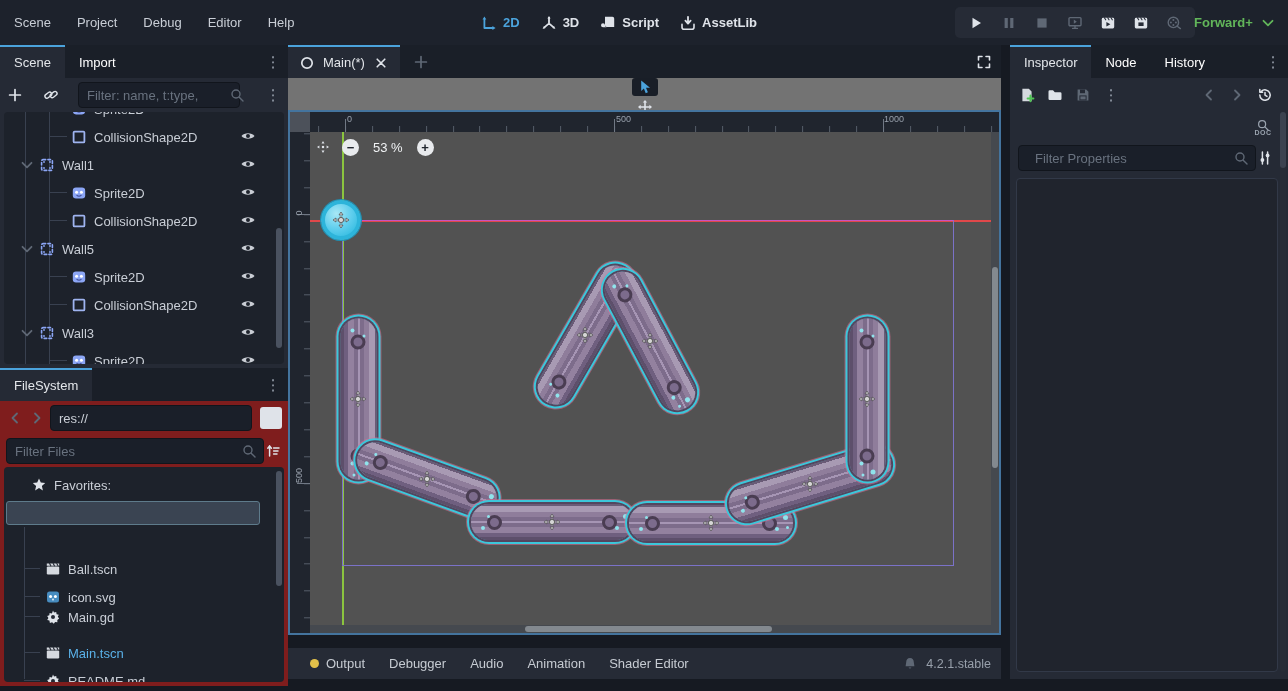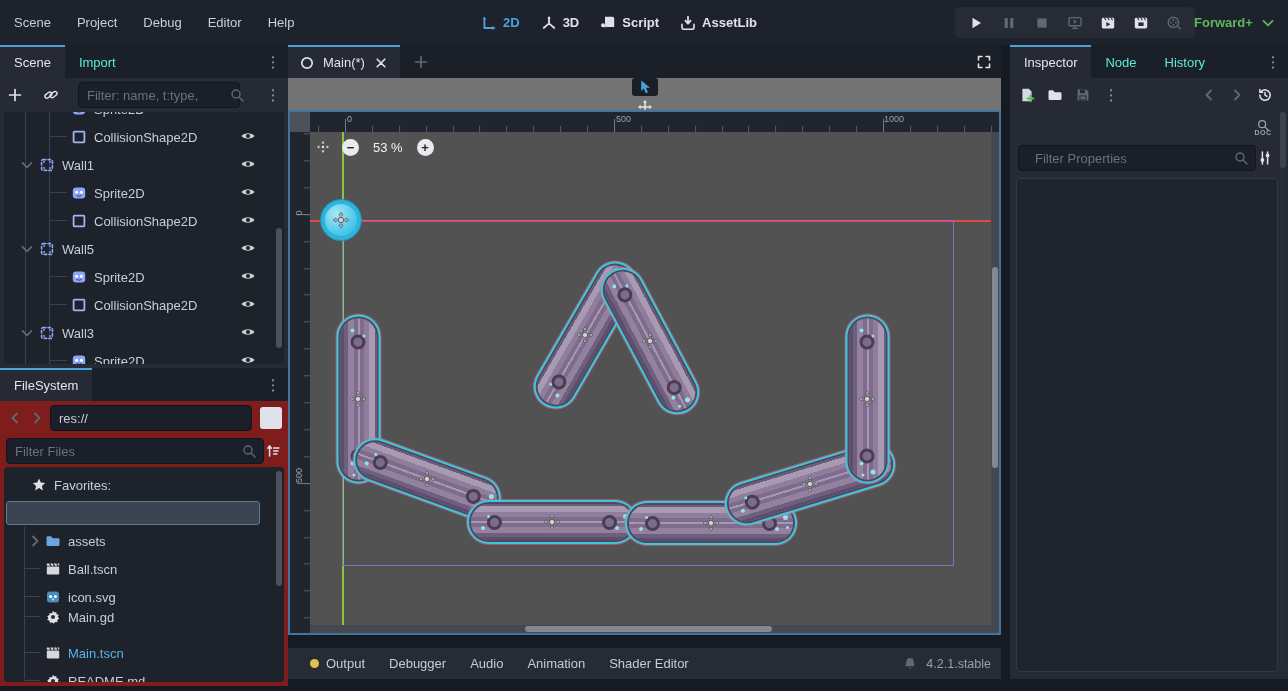"Import" .tab { color: #5eead4 -> #ffffff }
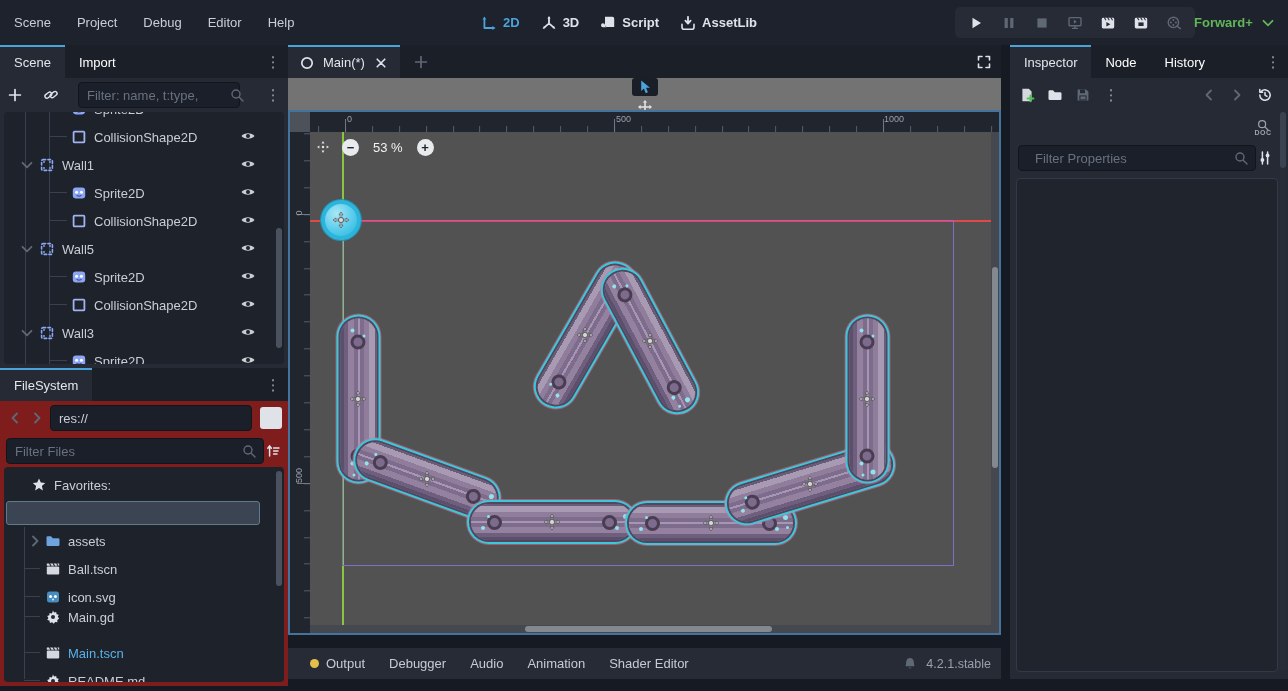"assets" div.tree-row { html: <div> <span></span> <span> <svg> <path></path> </svg> </span> <span> <svg> <path></path> </svg> </span> <span>assets</span> </div> -> none }
